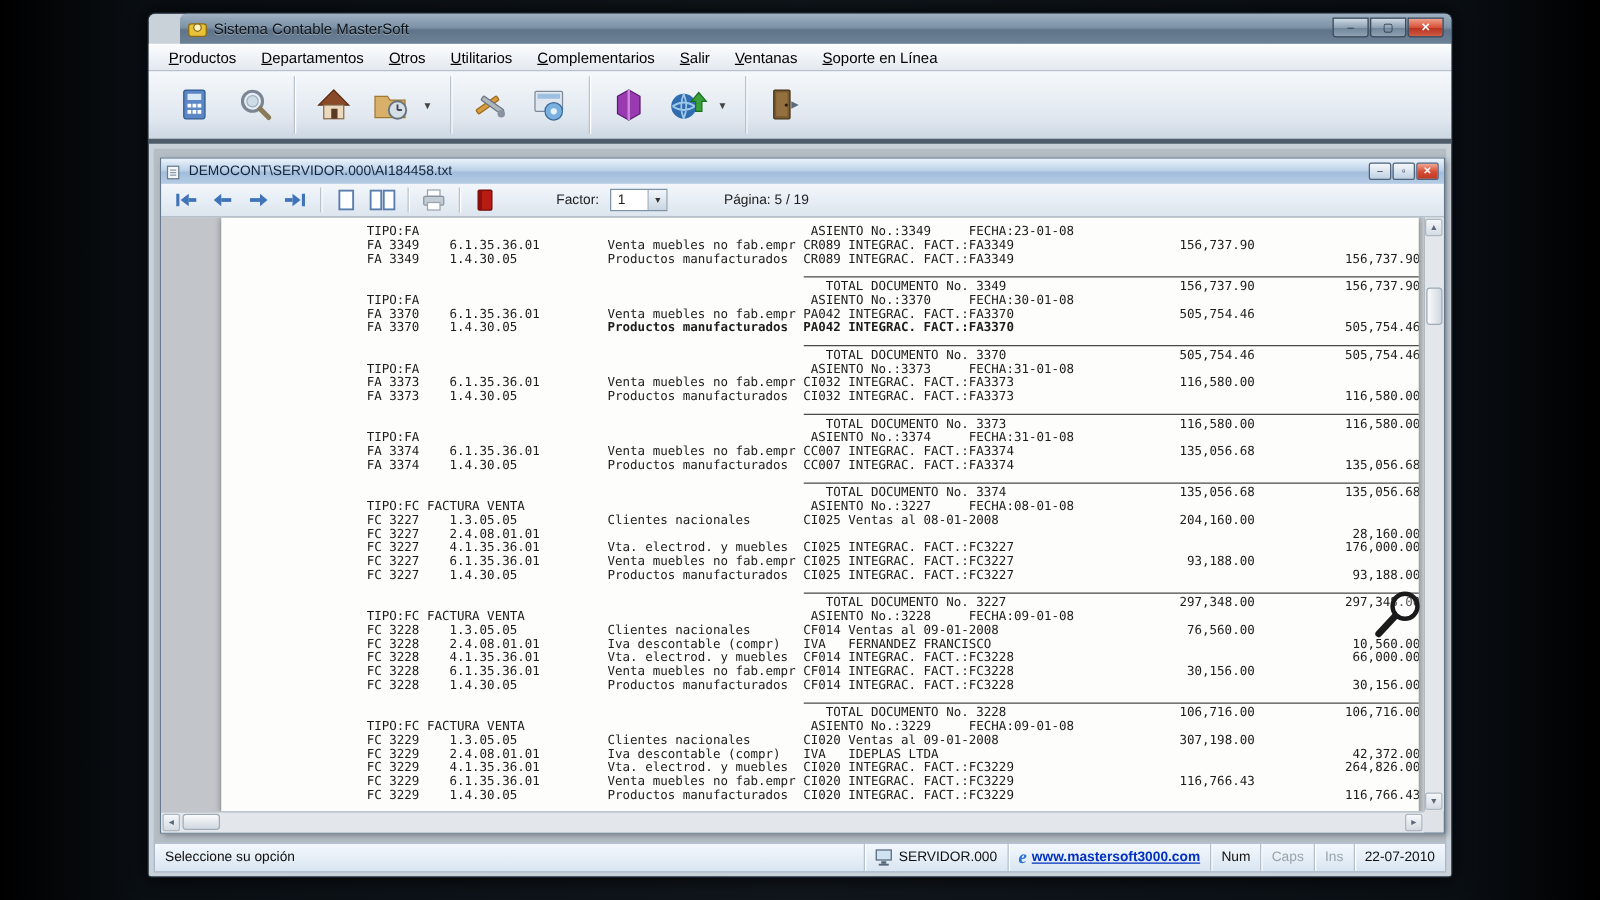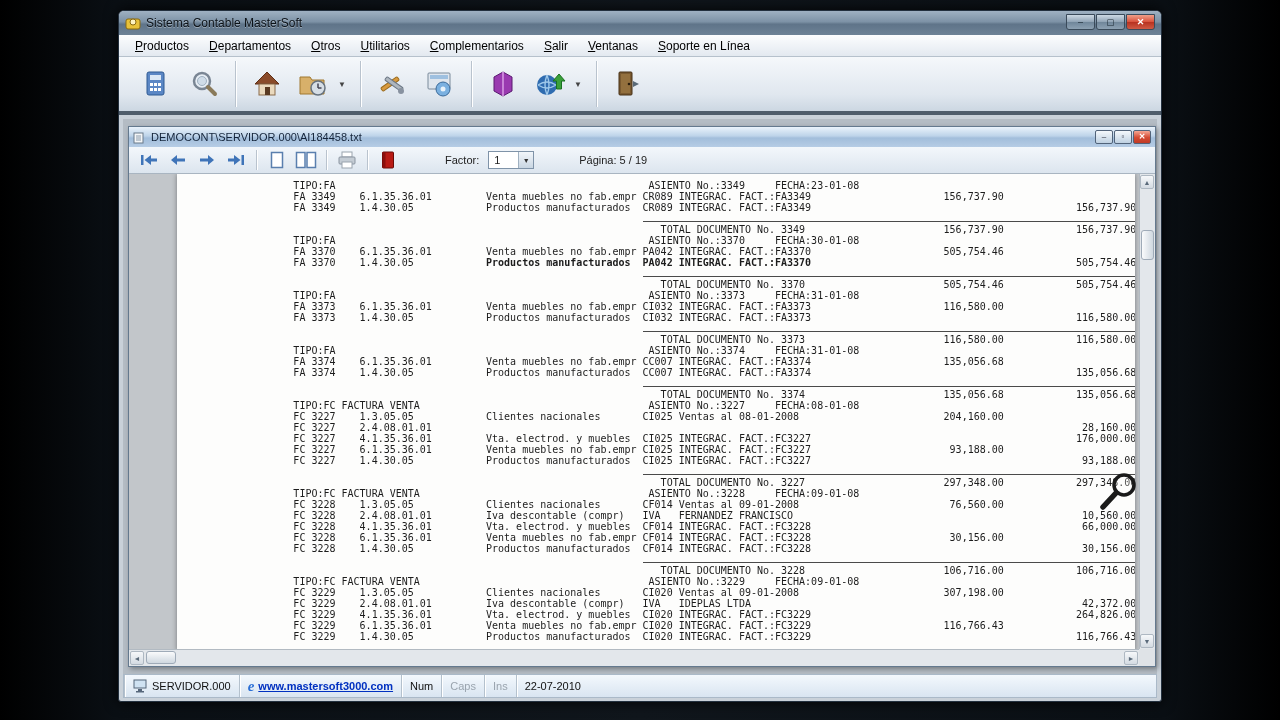"Sistema Contable MasterSoft" .titlebar { margin-left: none -> 25px }
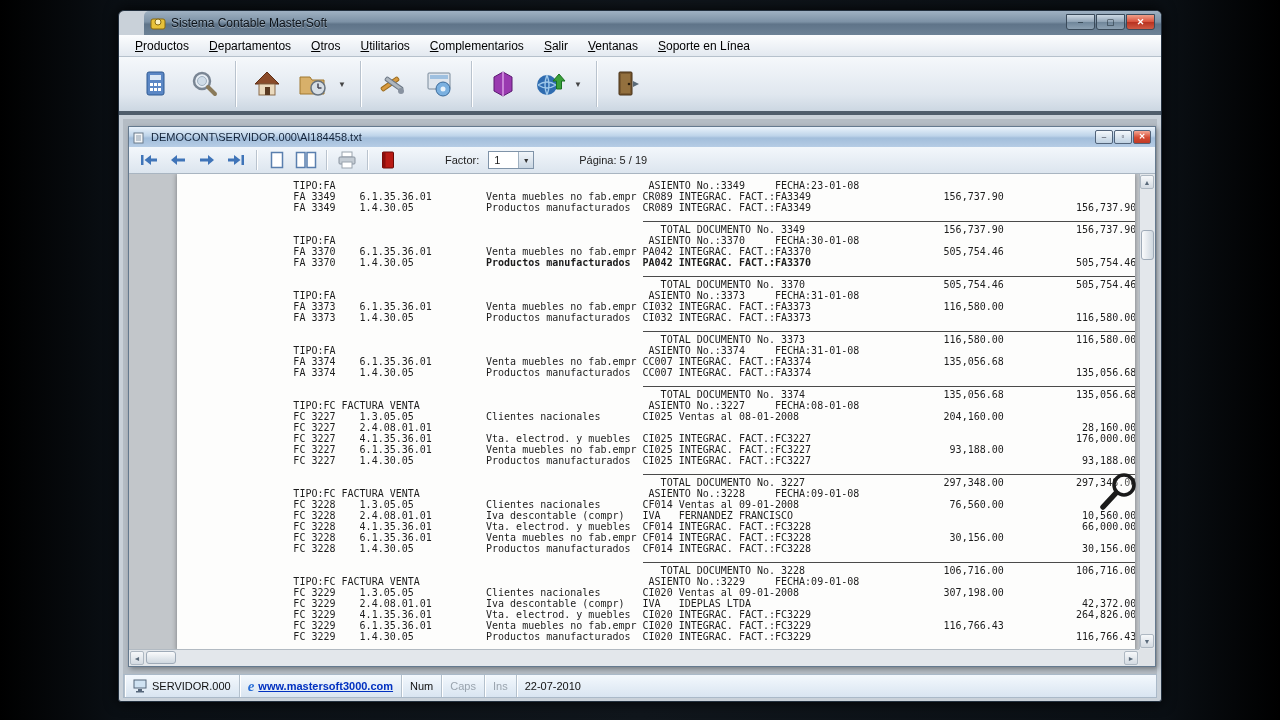"Seleccione su opción" div.sb-panel { html: none -> <div>Seleccione su opción</div> }
